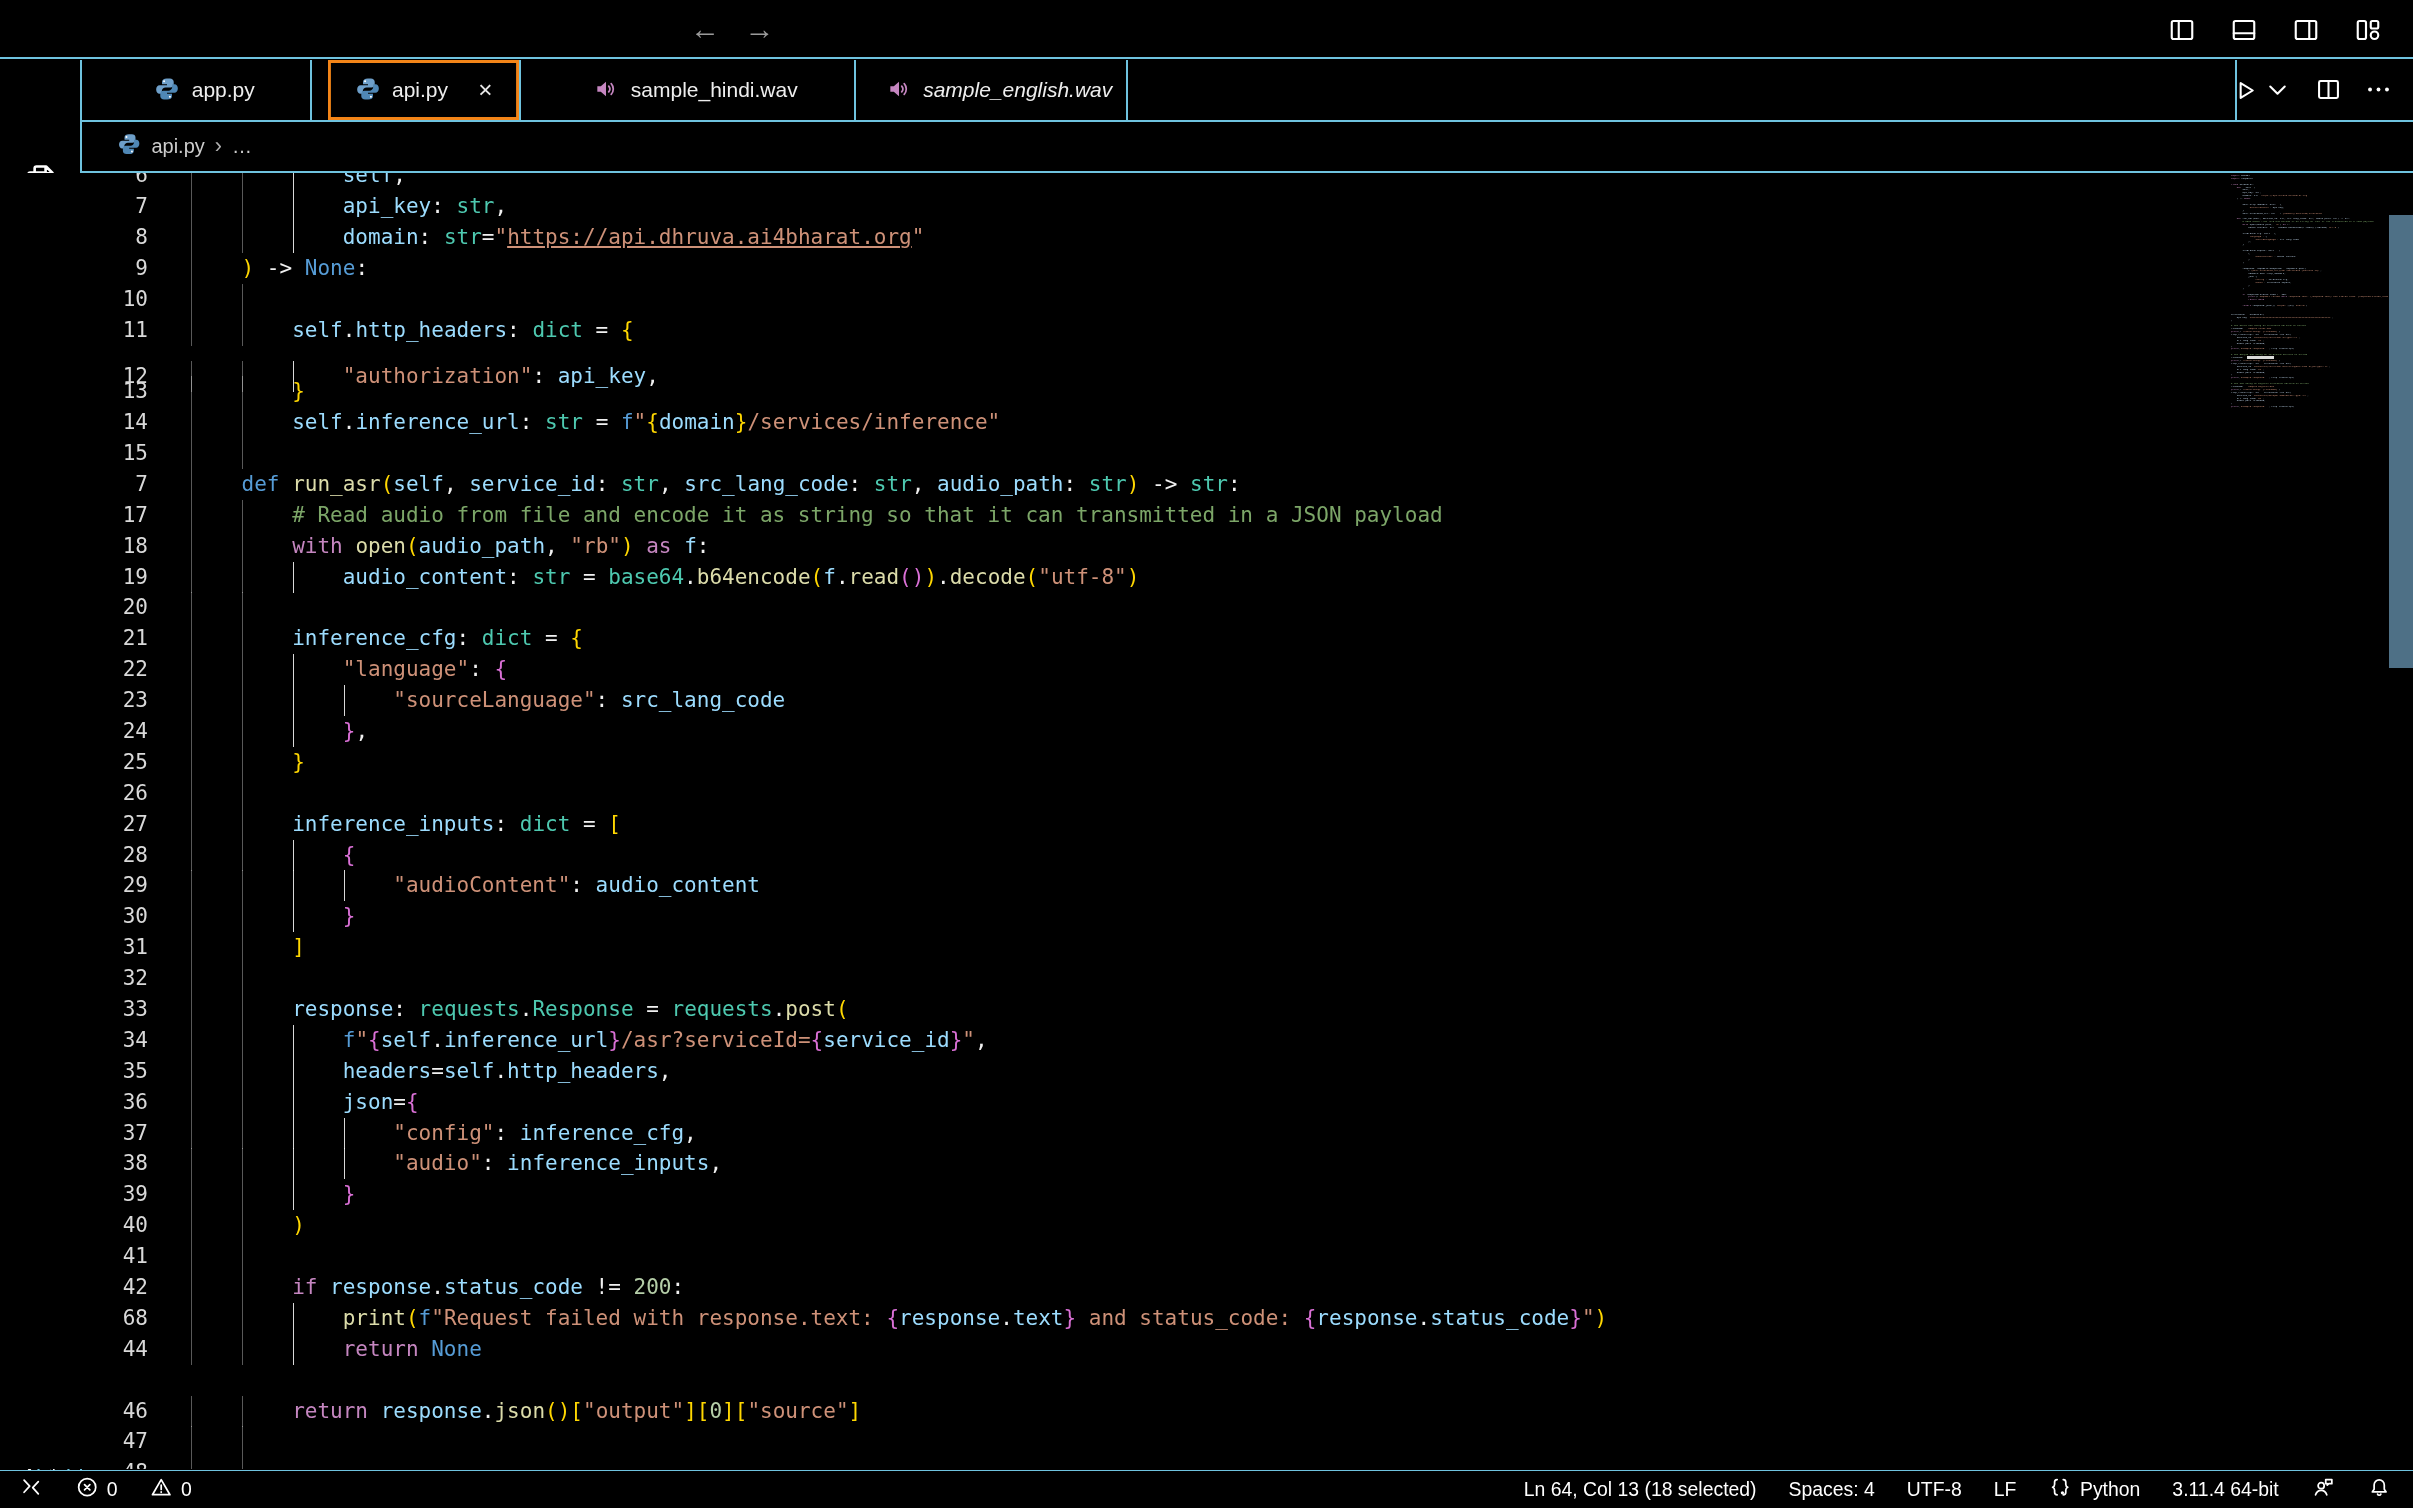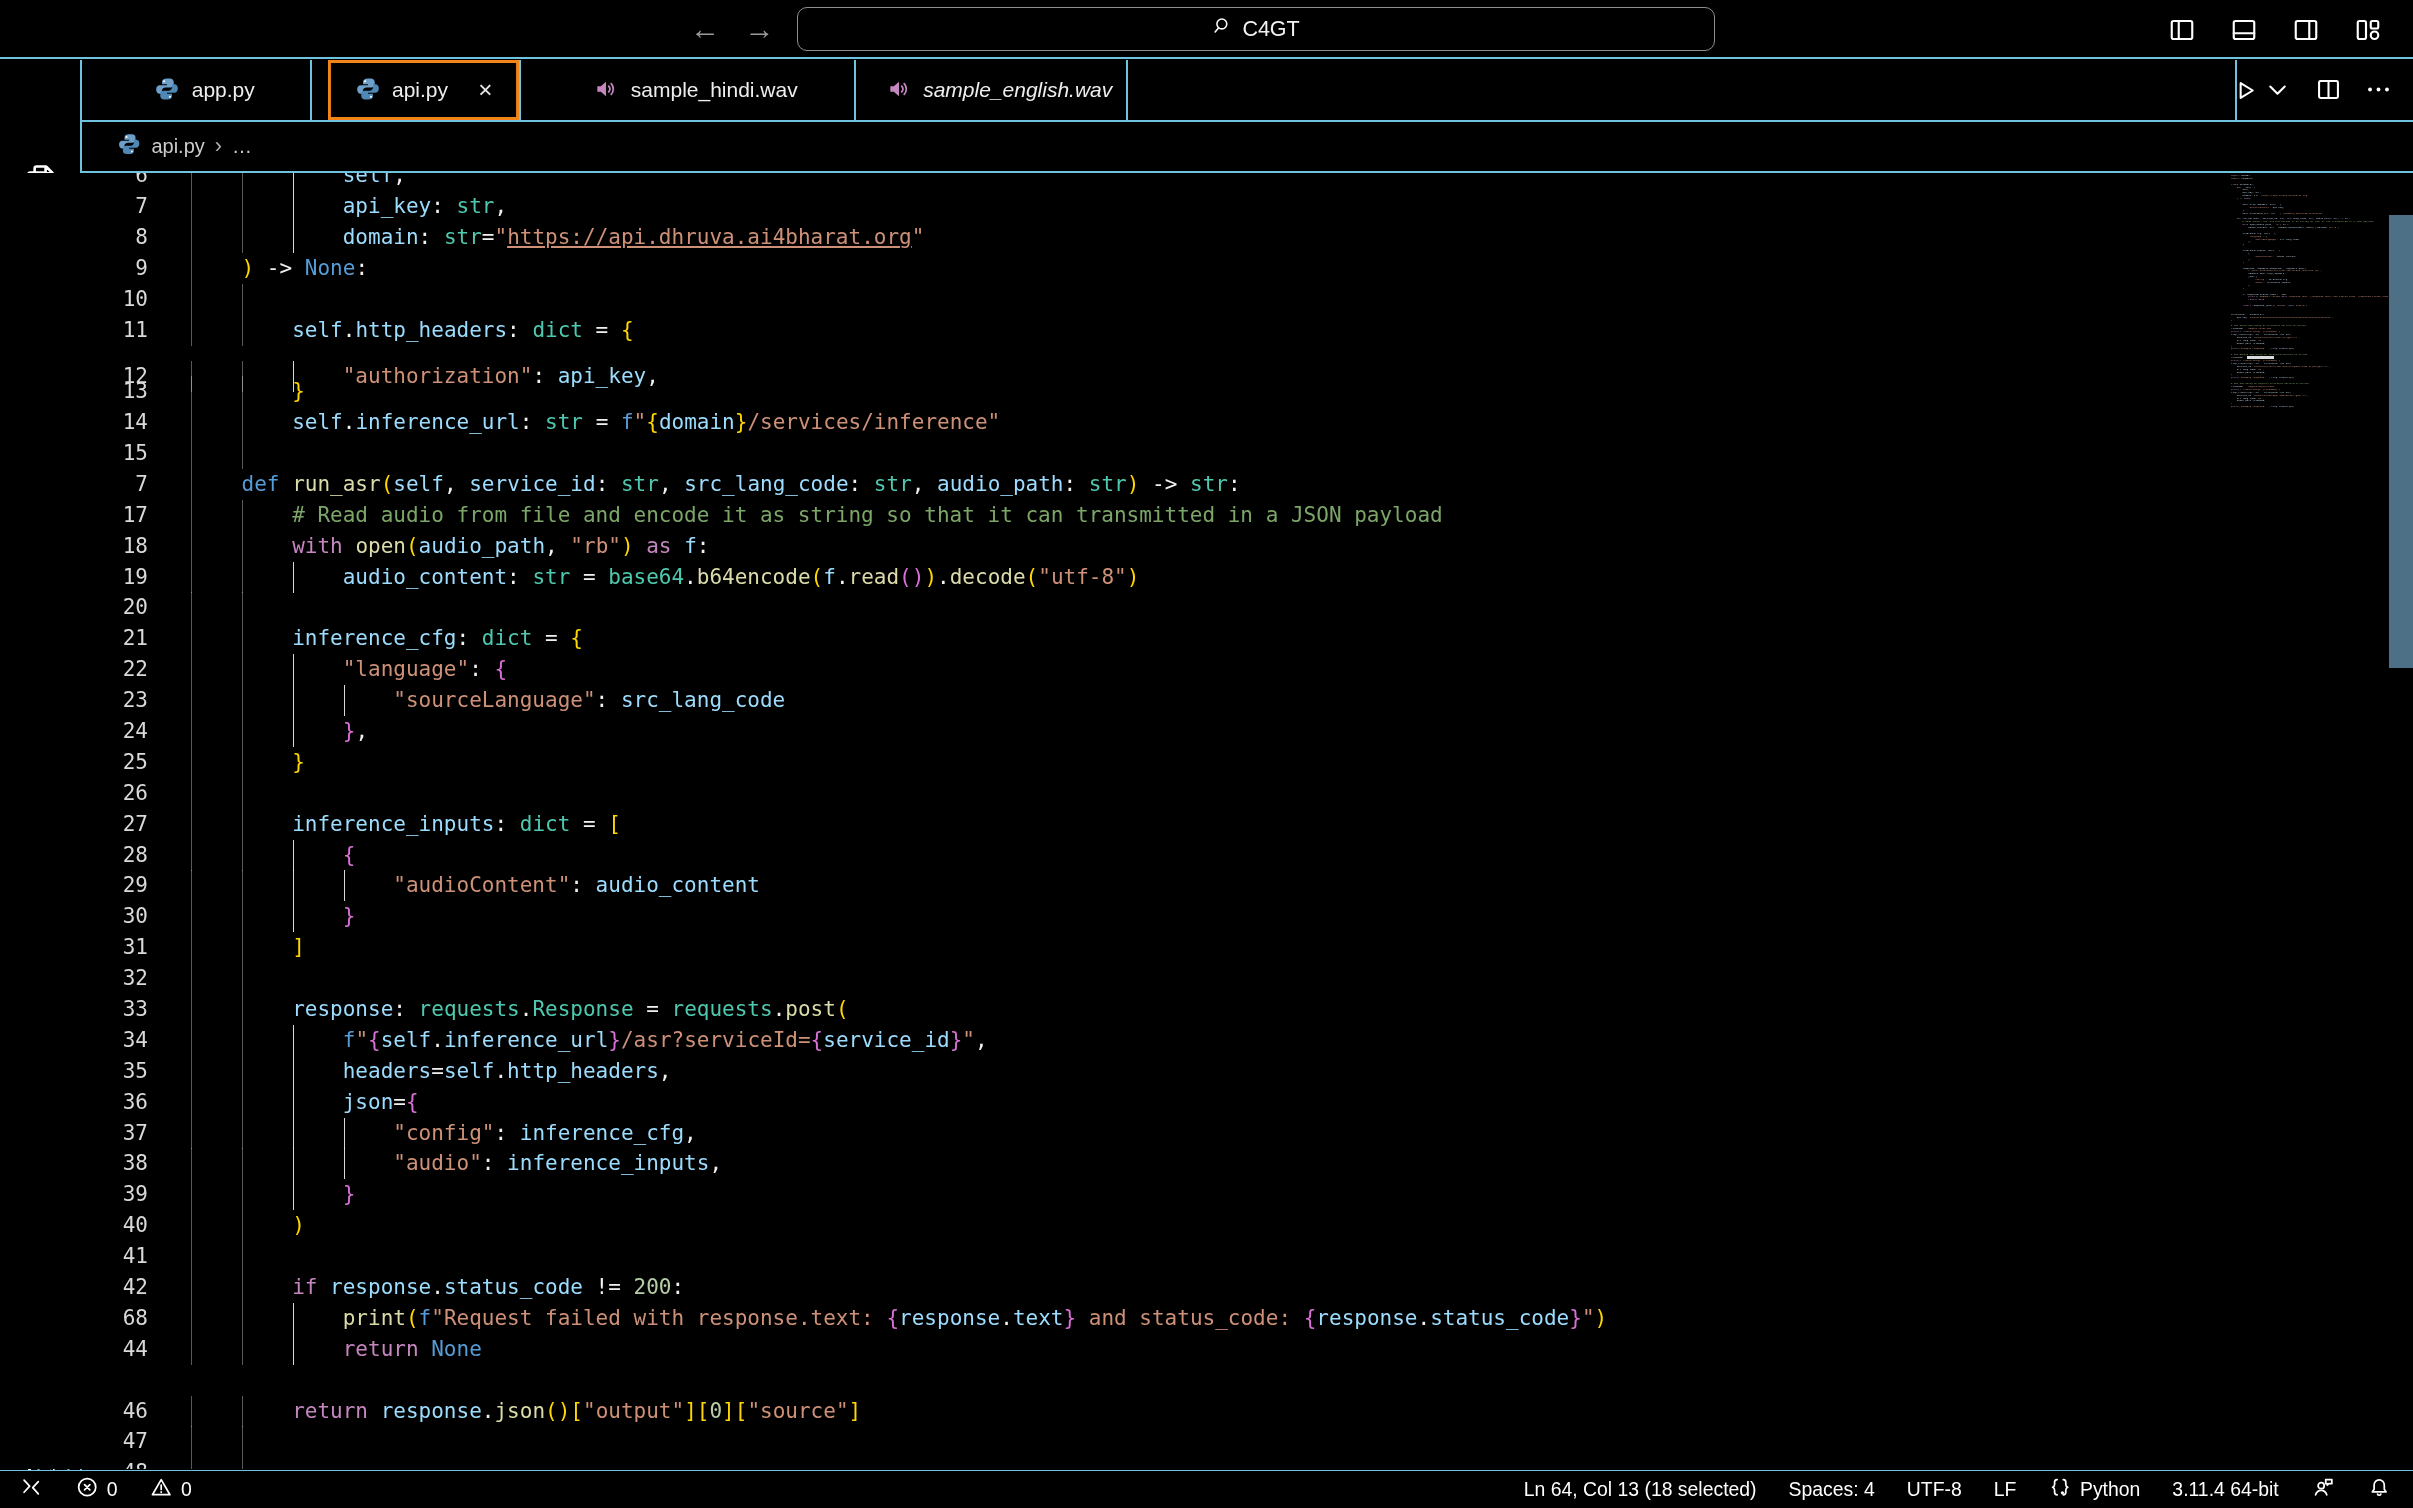"C4GT" div.searchbox { html: <div> <span><svg> <circle></circle> <path></path> </svg></span> <span>C4GT</span> </div> -> none }
